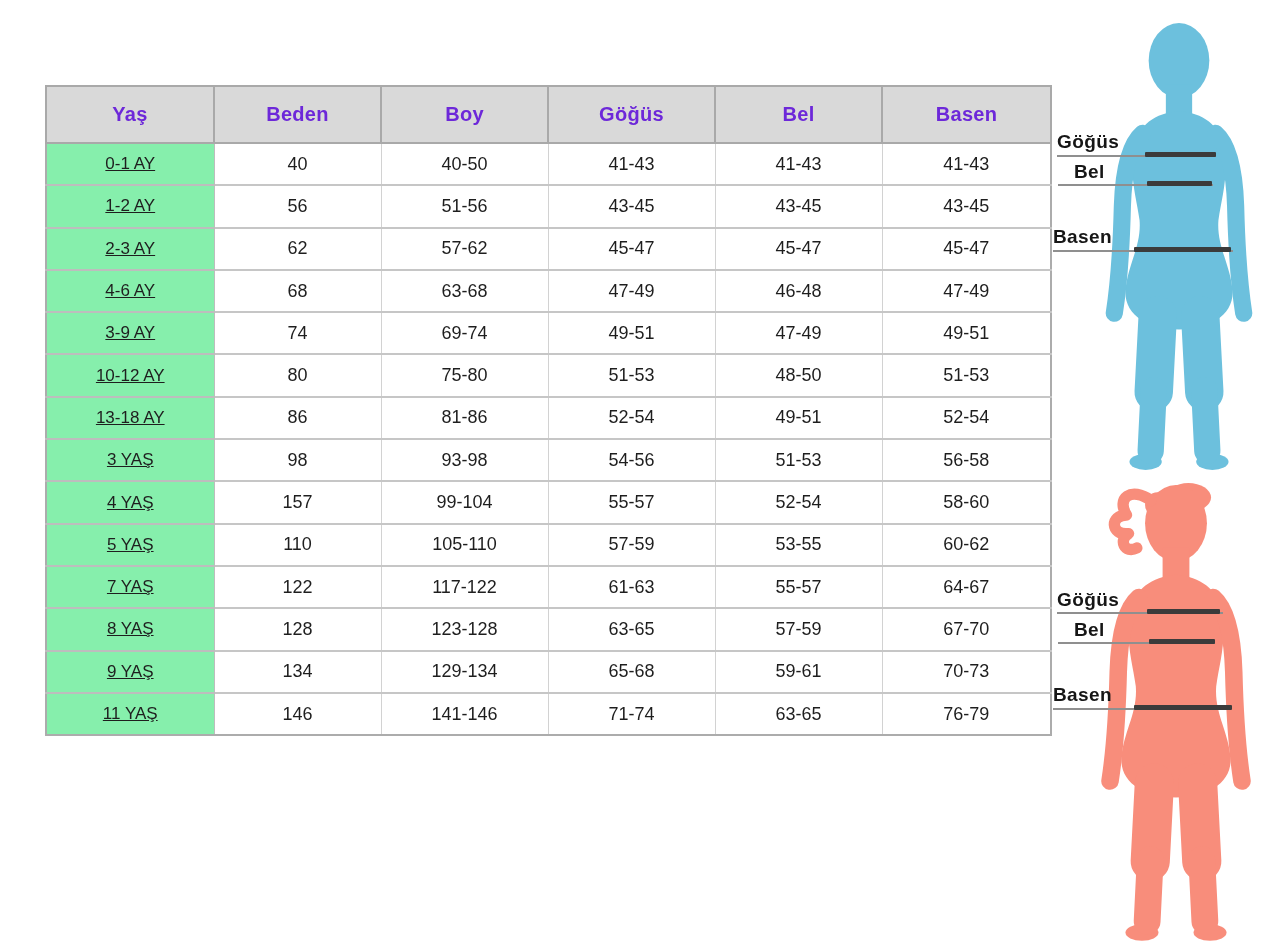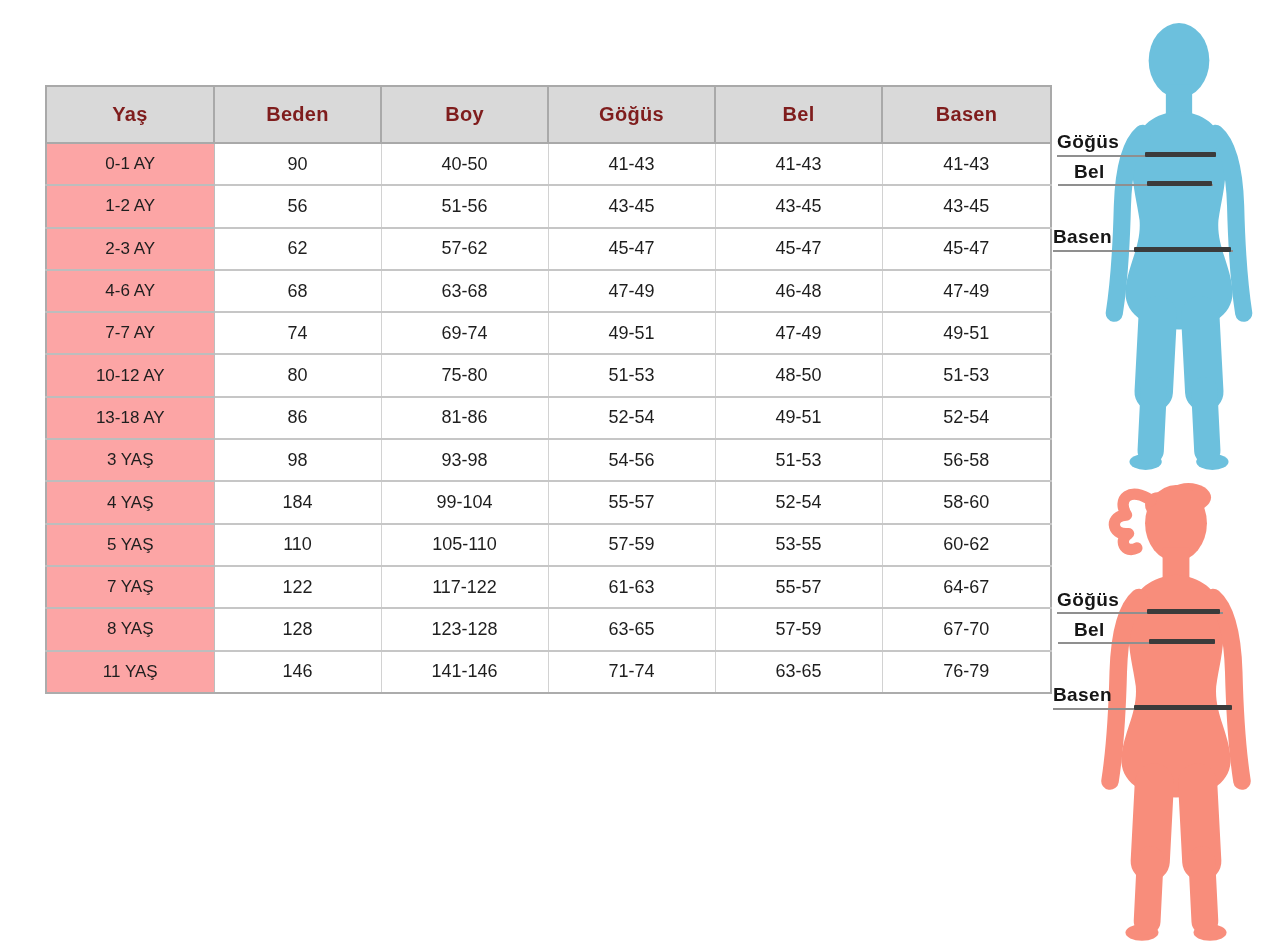"Yaş" .size-table thead th { color: #7f1d1d -> #6d28d9 }
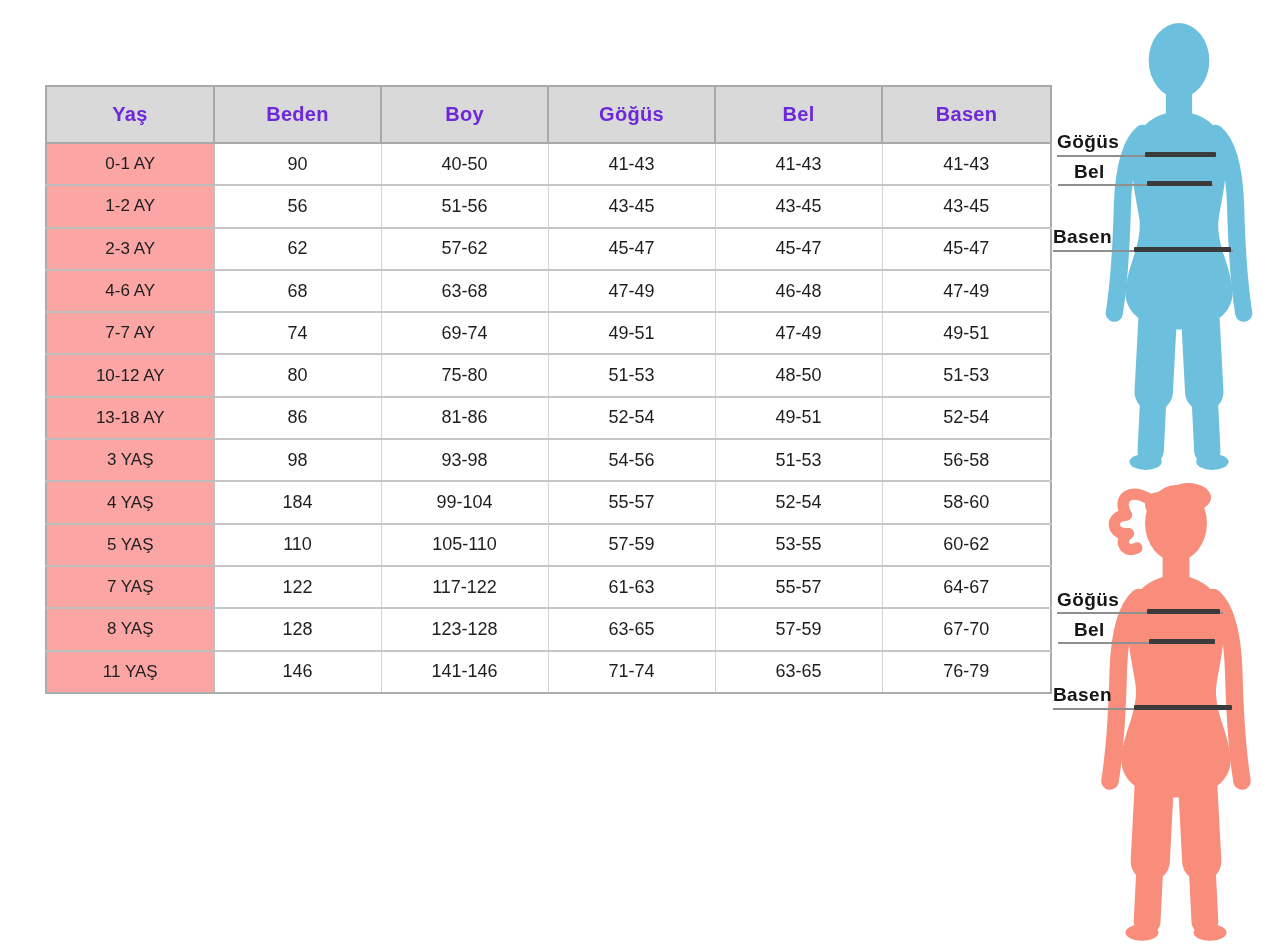"0-1 AY" .size-table tbody th { background: #fca5a5 -> #86efac; text-decoration: none -> underline }
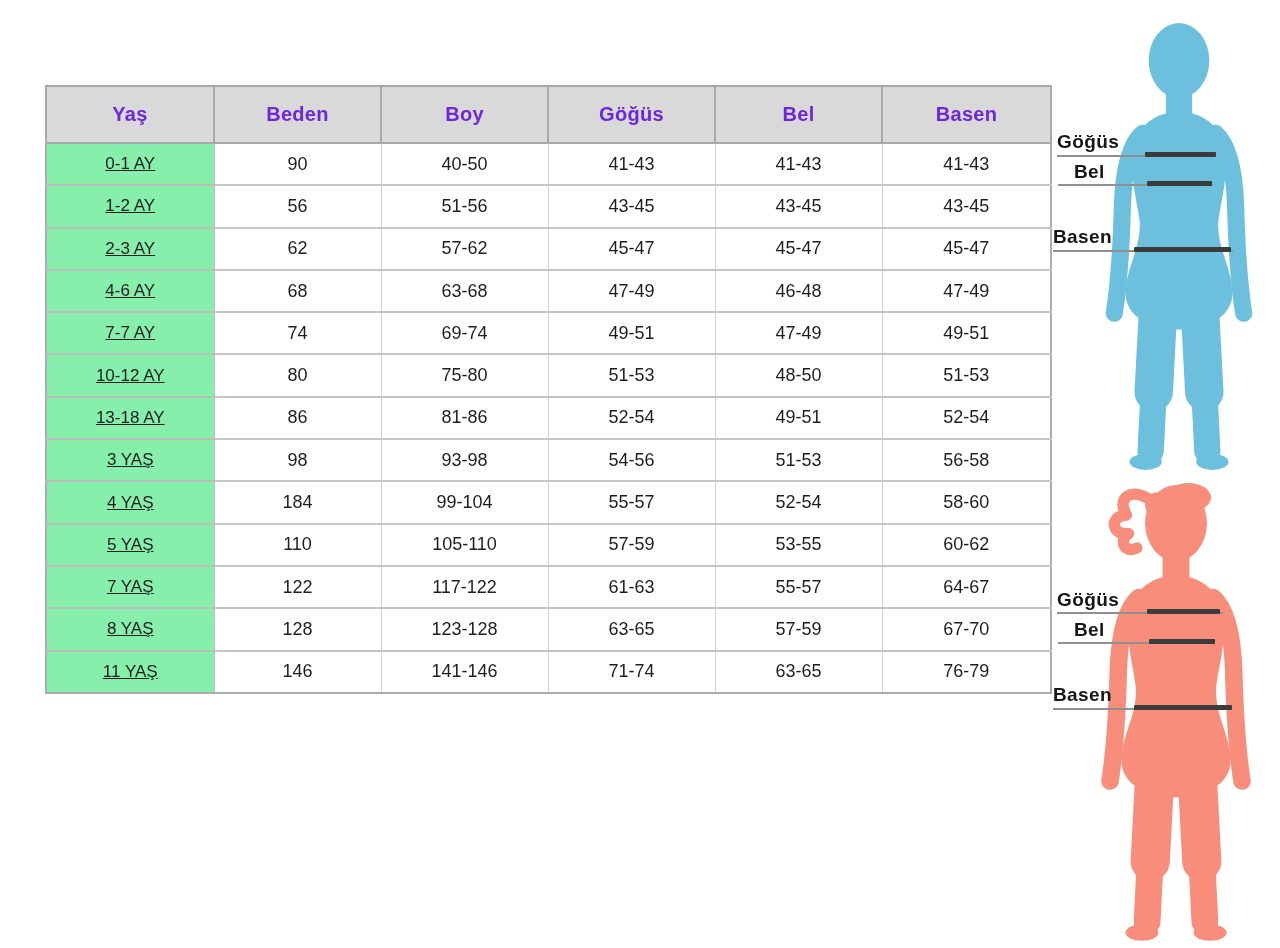"90" td { text: 90 -> 40 }
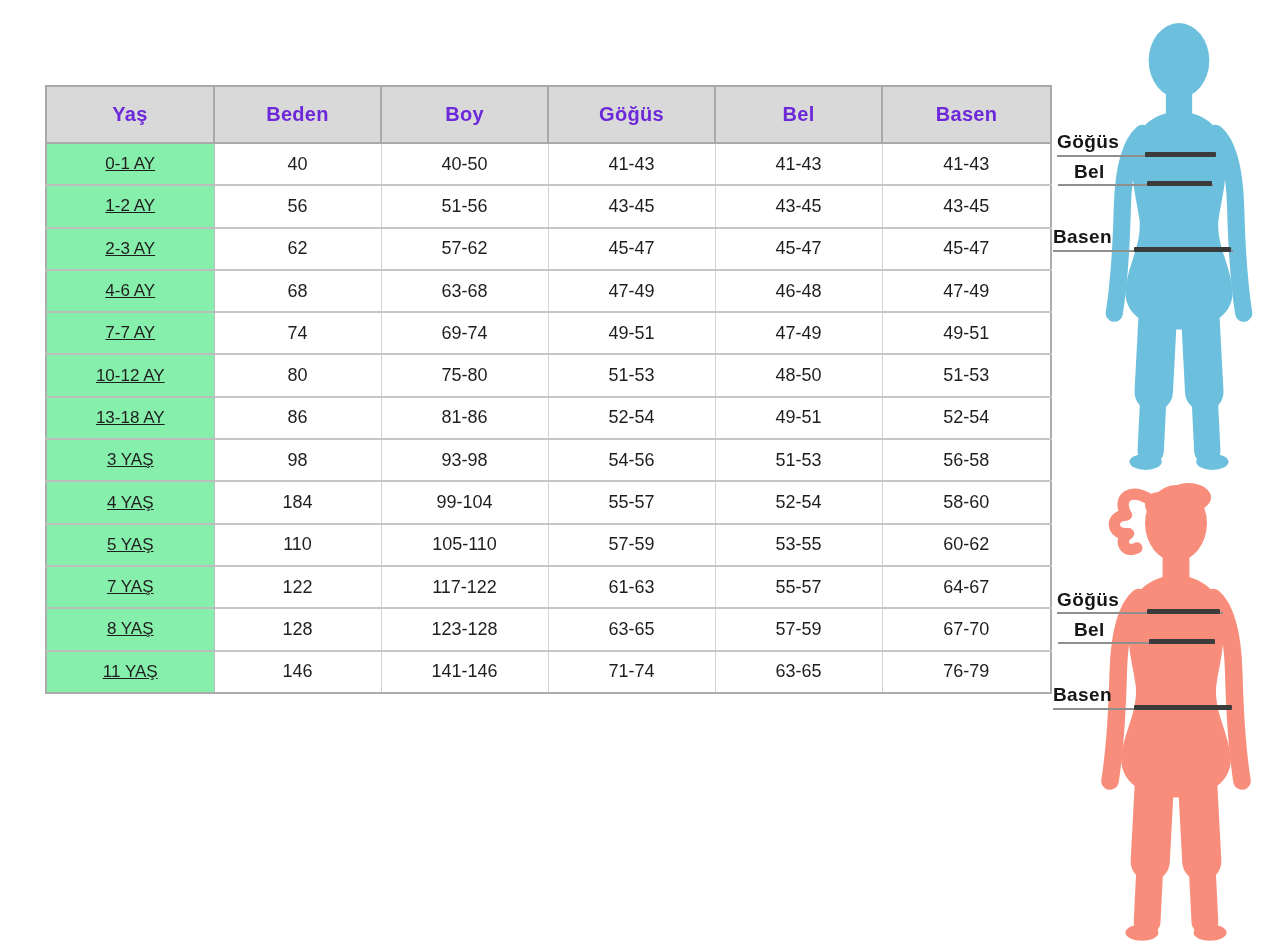"7-7 AY" th { text: 7-7 -> 3-9 }
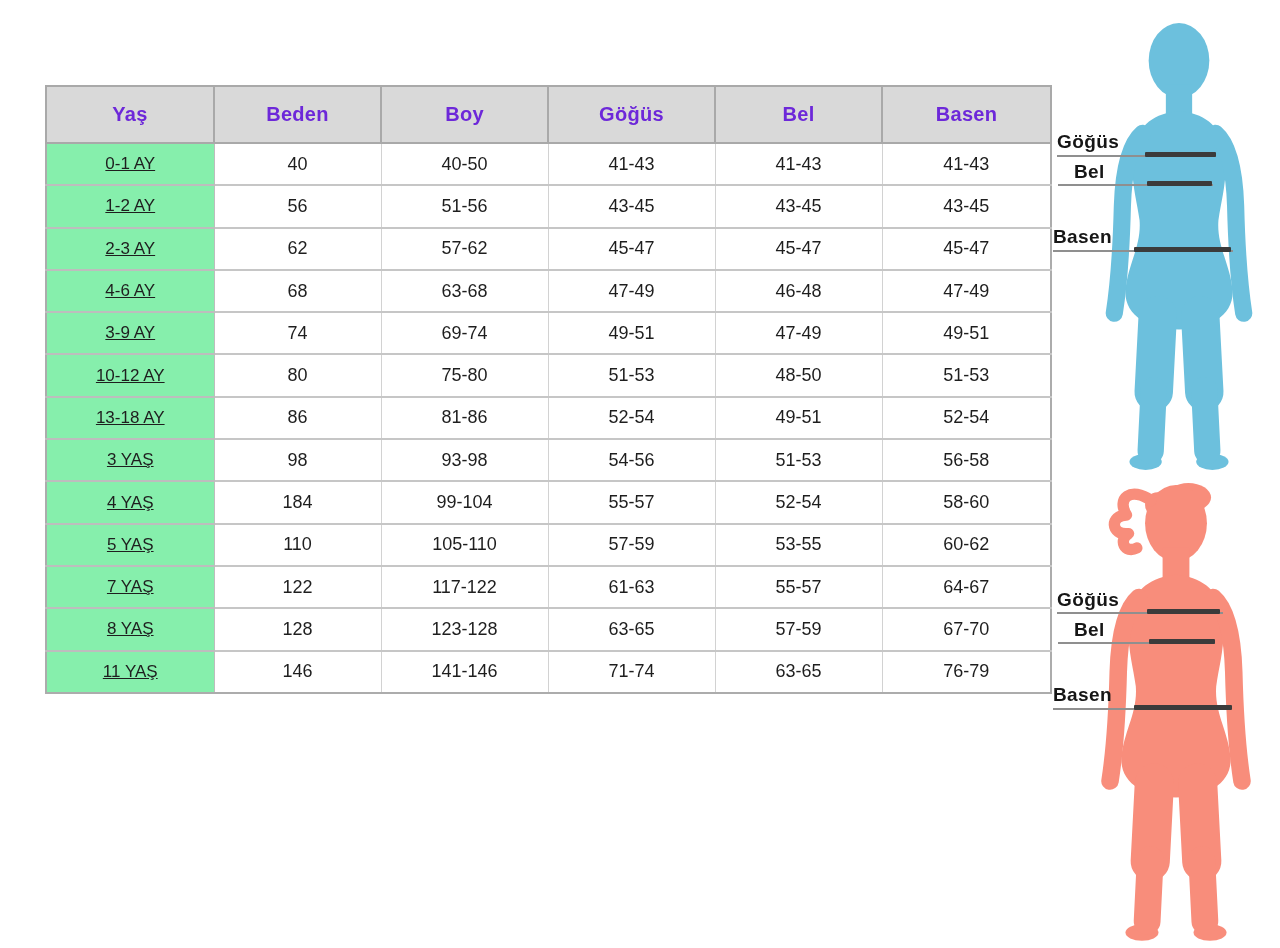"184" td { text: 184 -> 157 }
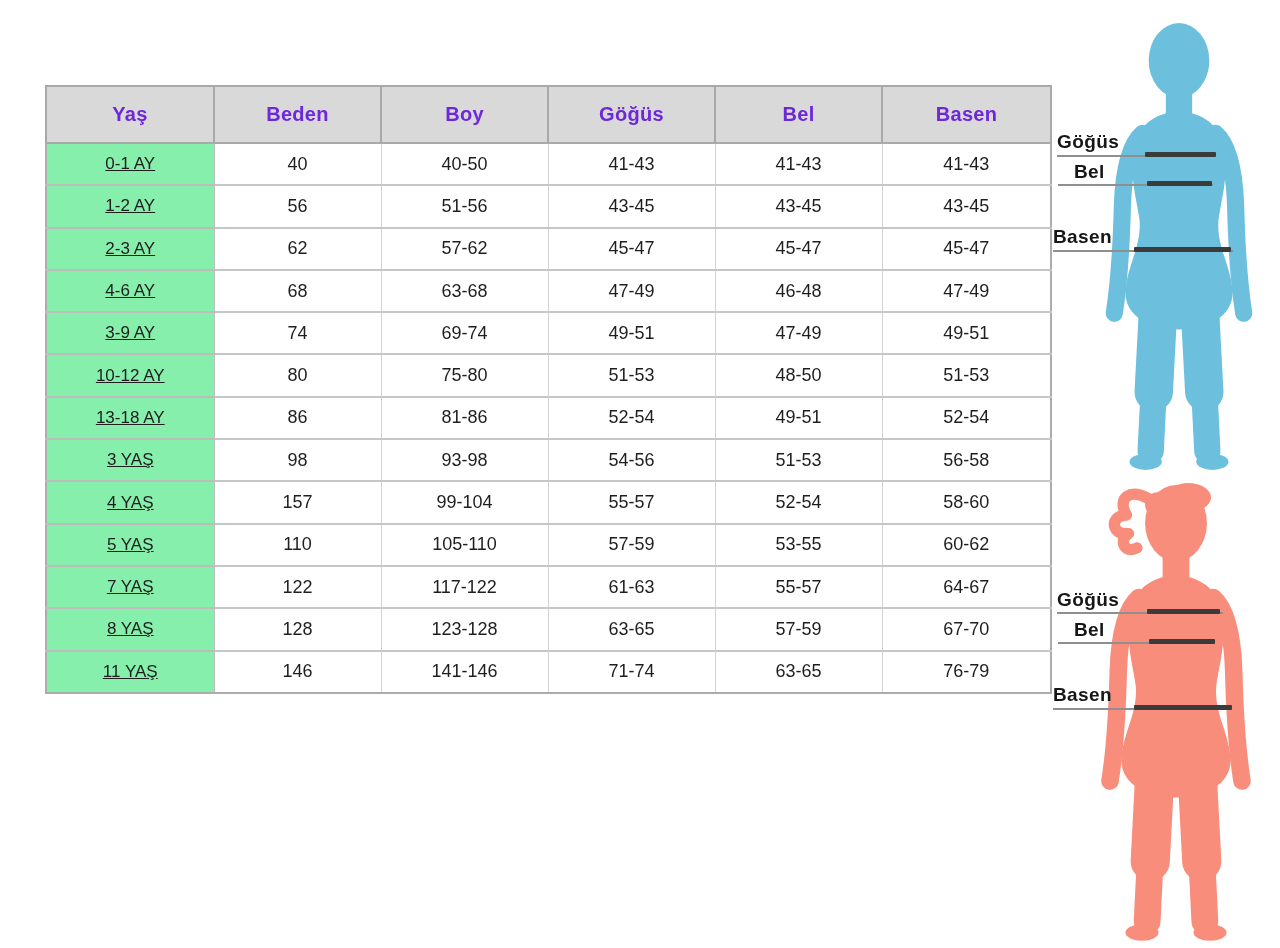"9 YAŞ" tr { html: none -> <tr> <th>9 YAŞ</th> <td>134</td> <td>129-134</td> <td>65-68</td> <td>59-61</td> <td>70-73</td> </tr> }
